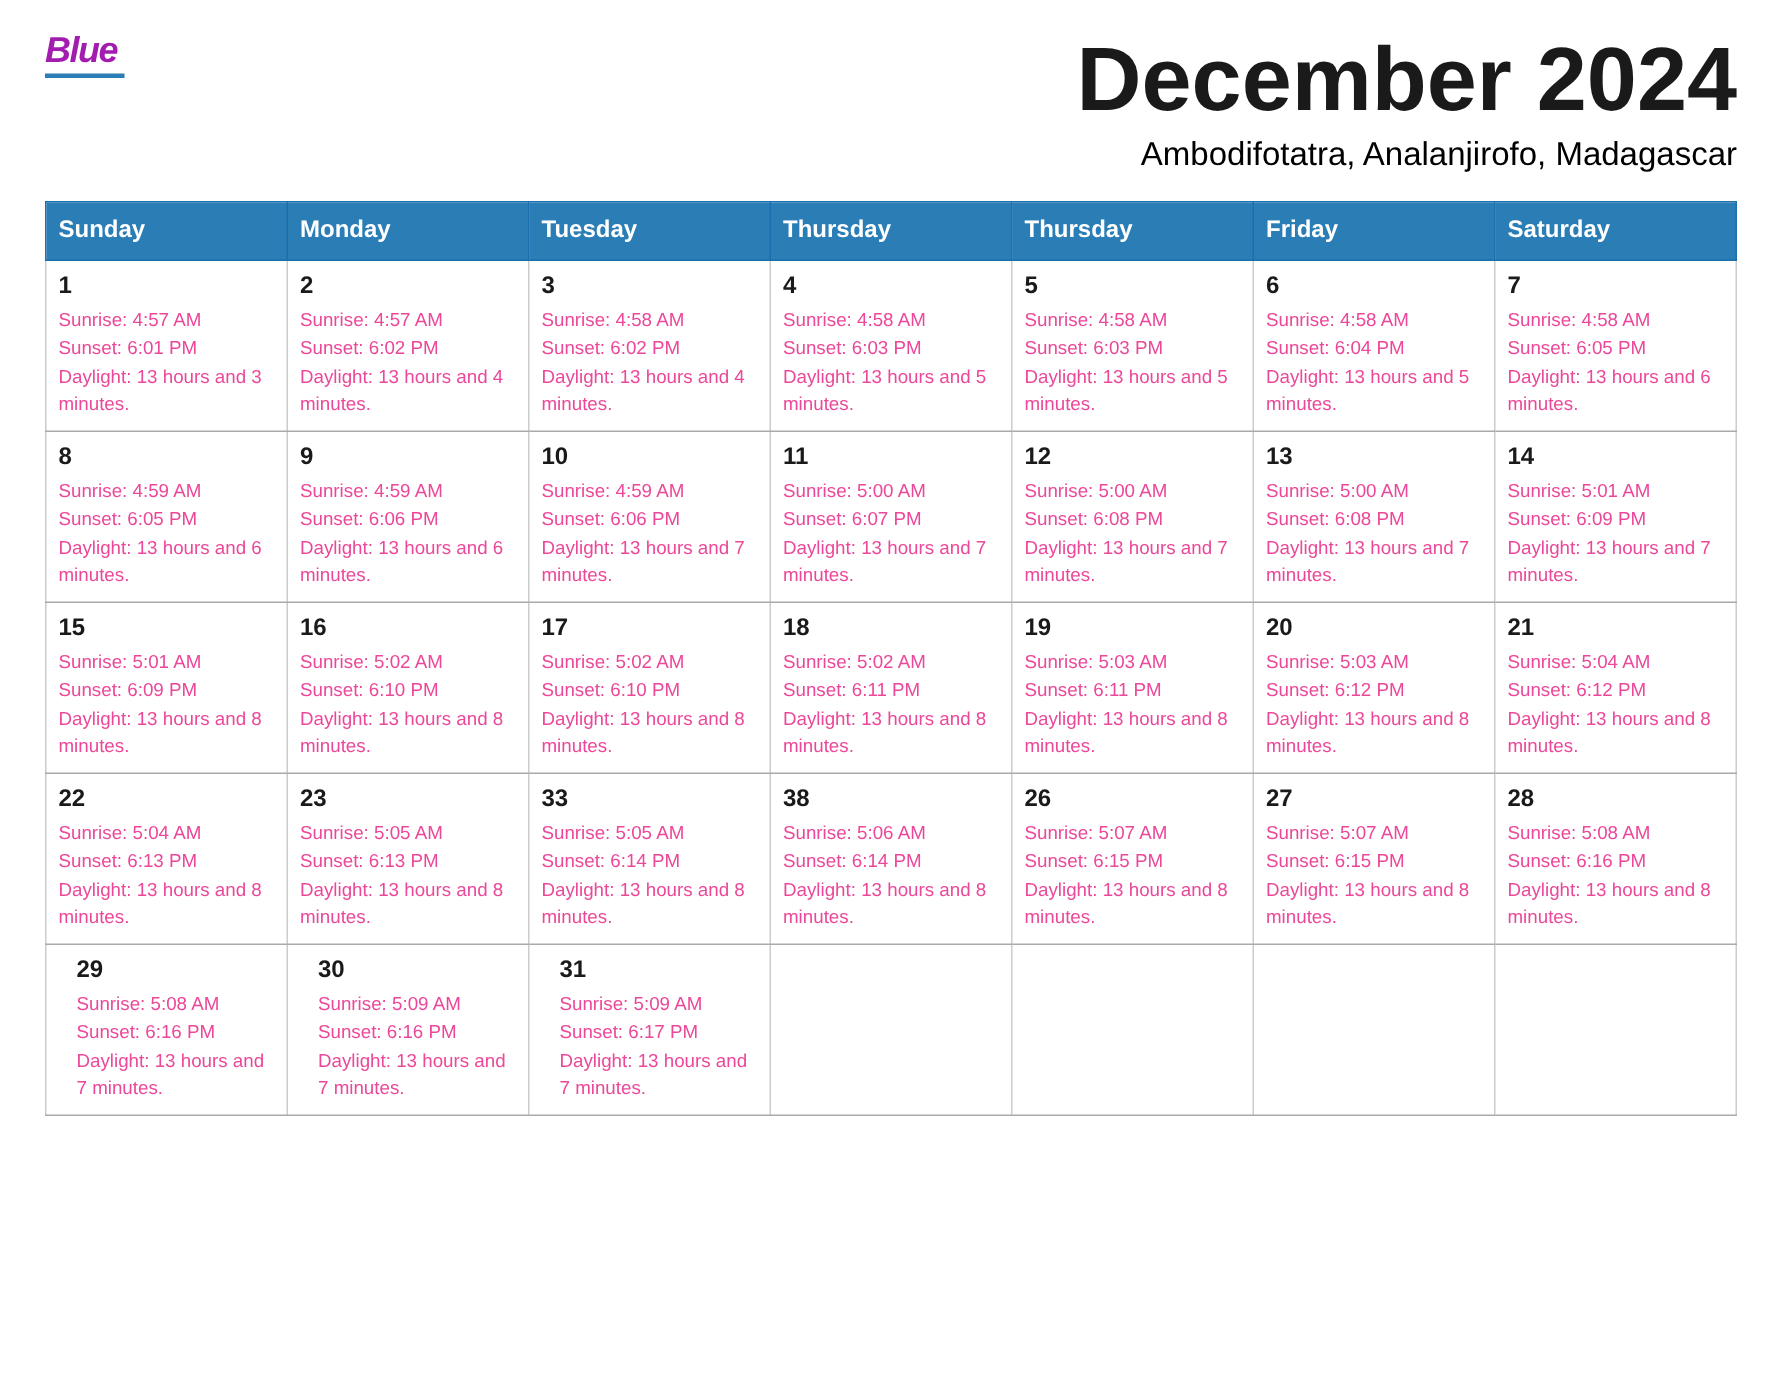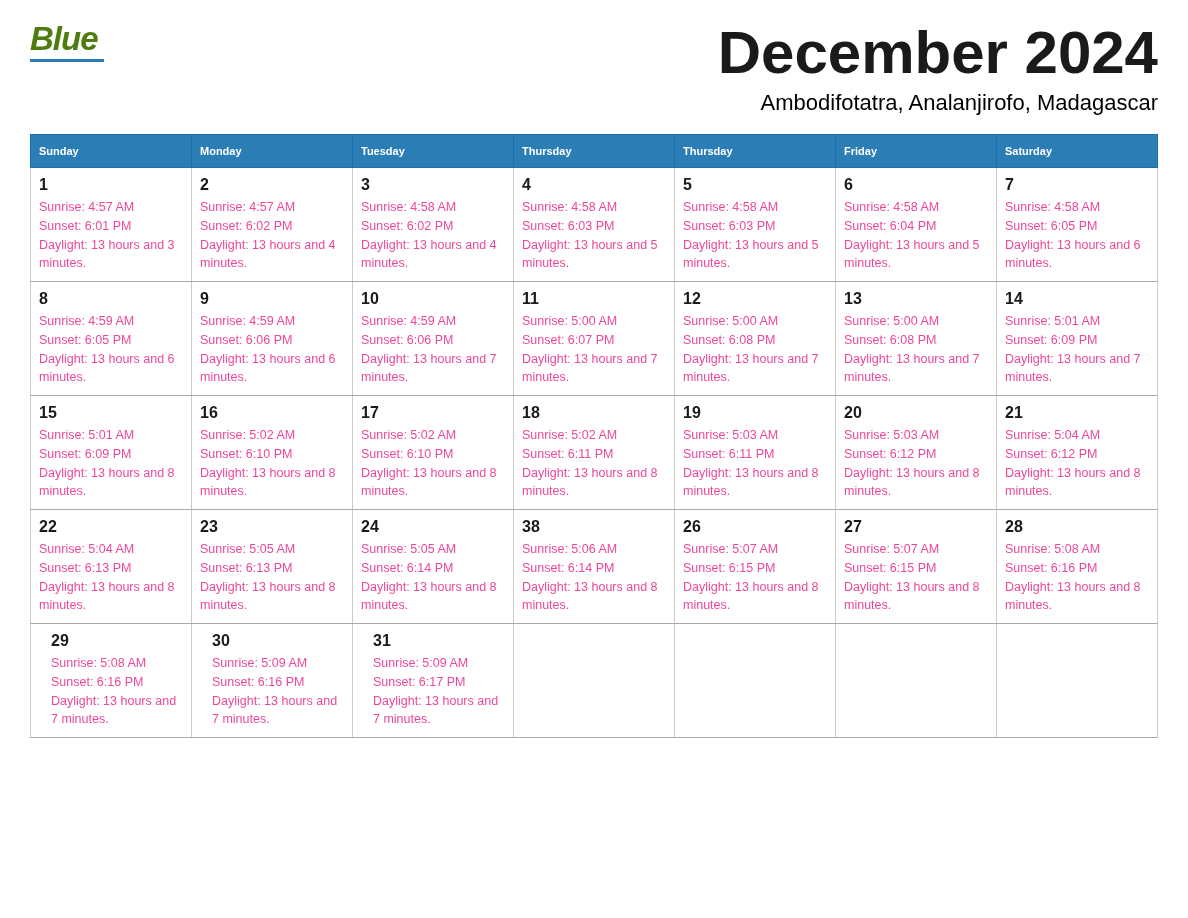"Blue" span { color: #4d7c0f -> #a21caf; font-size: 33px -> 24px }
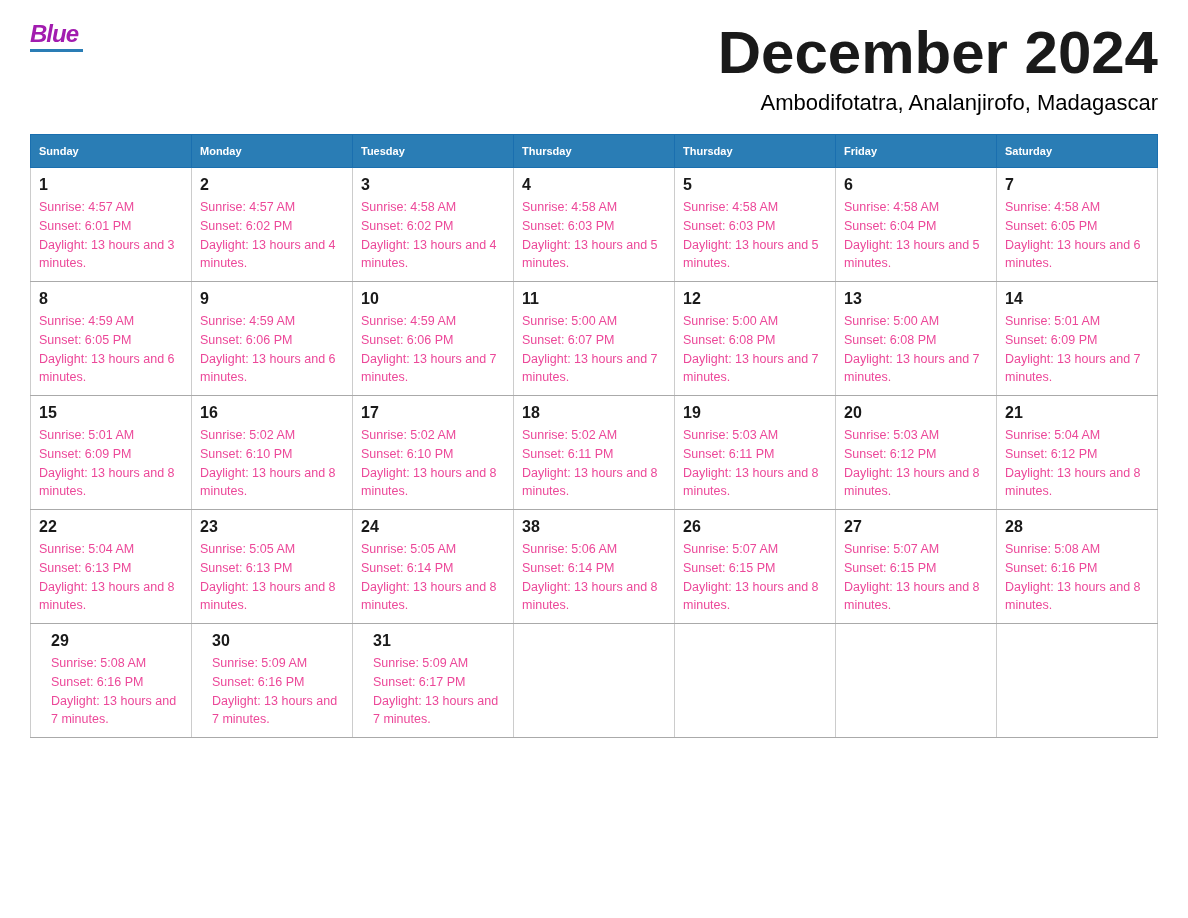"Sunday" .calendar th { font-size: 11px -> 16px }
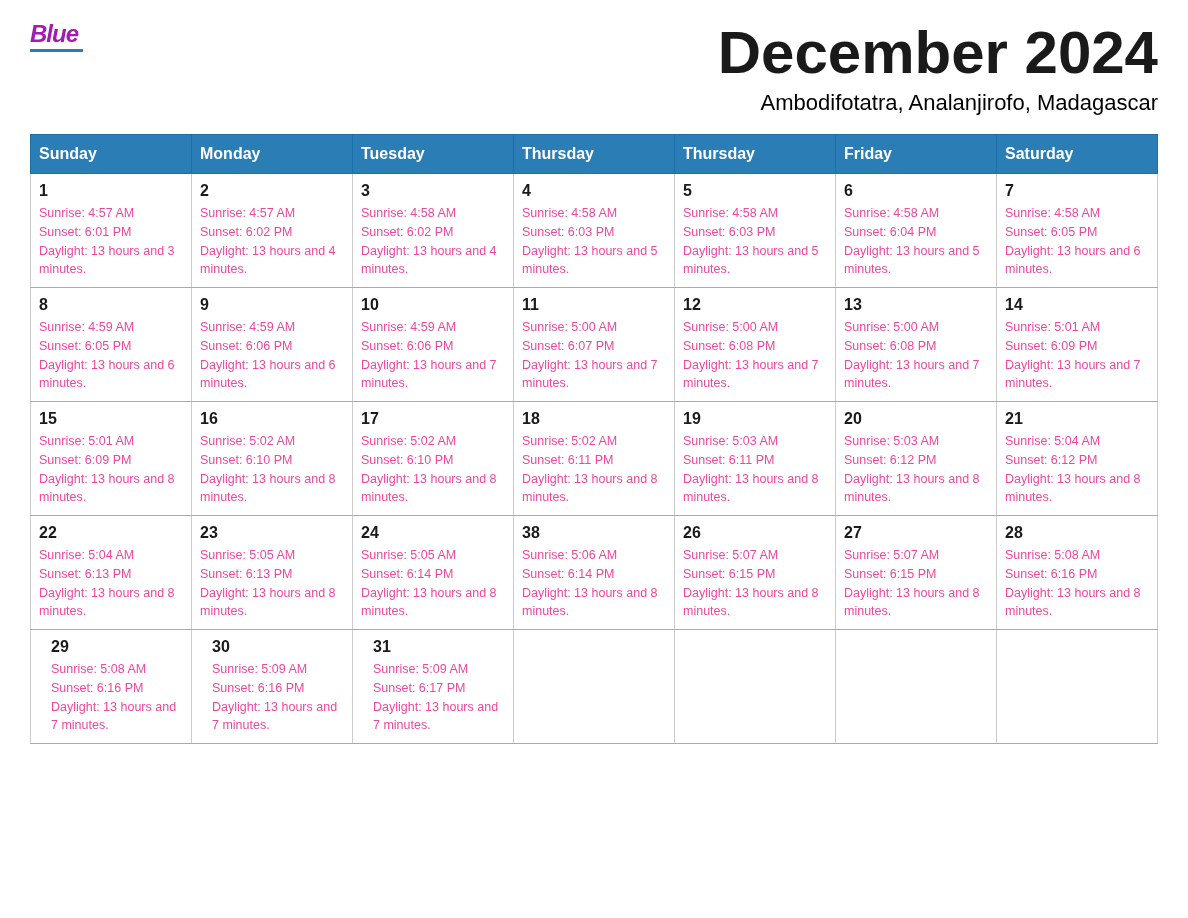"24" div.day-num { text: 24 -> 33 }
